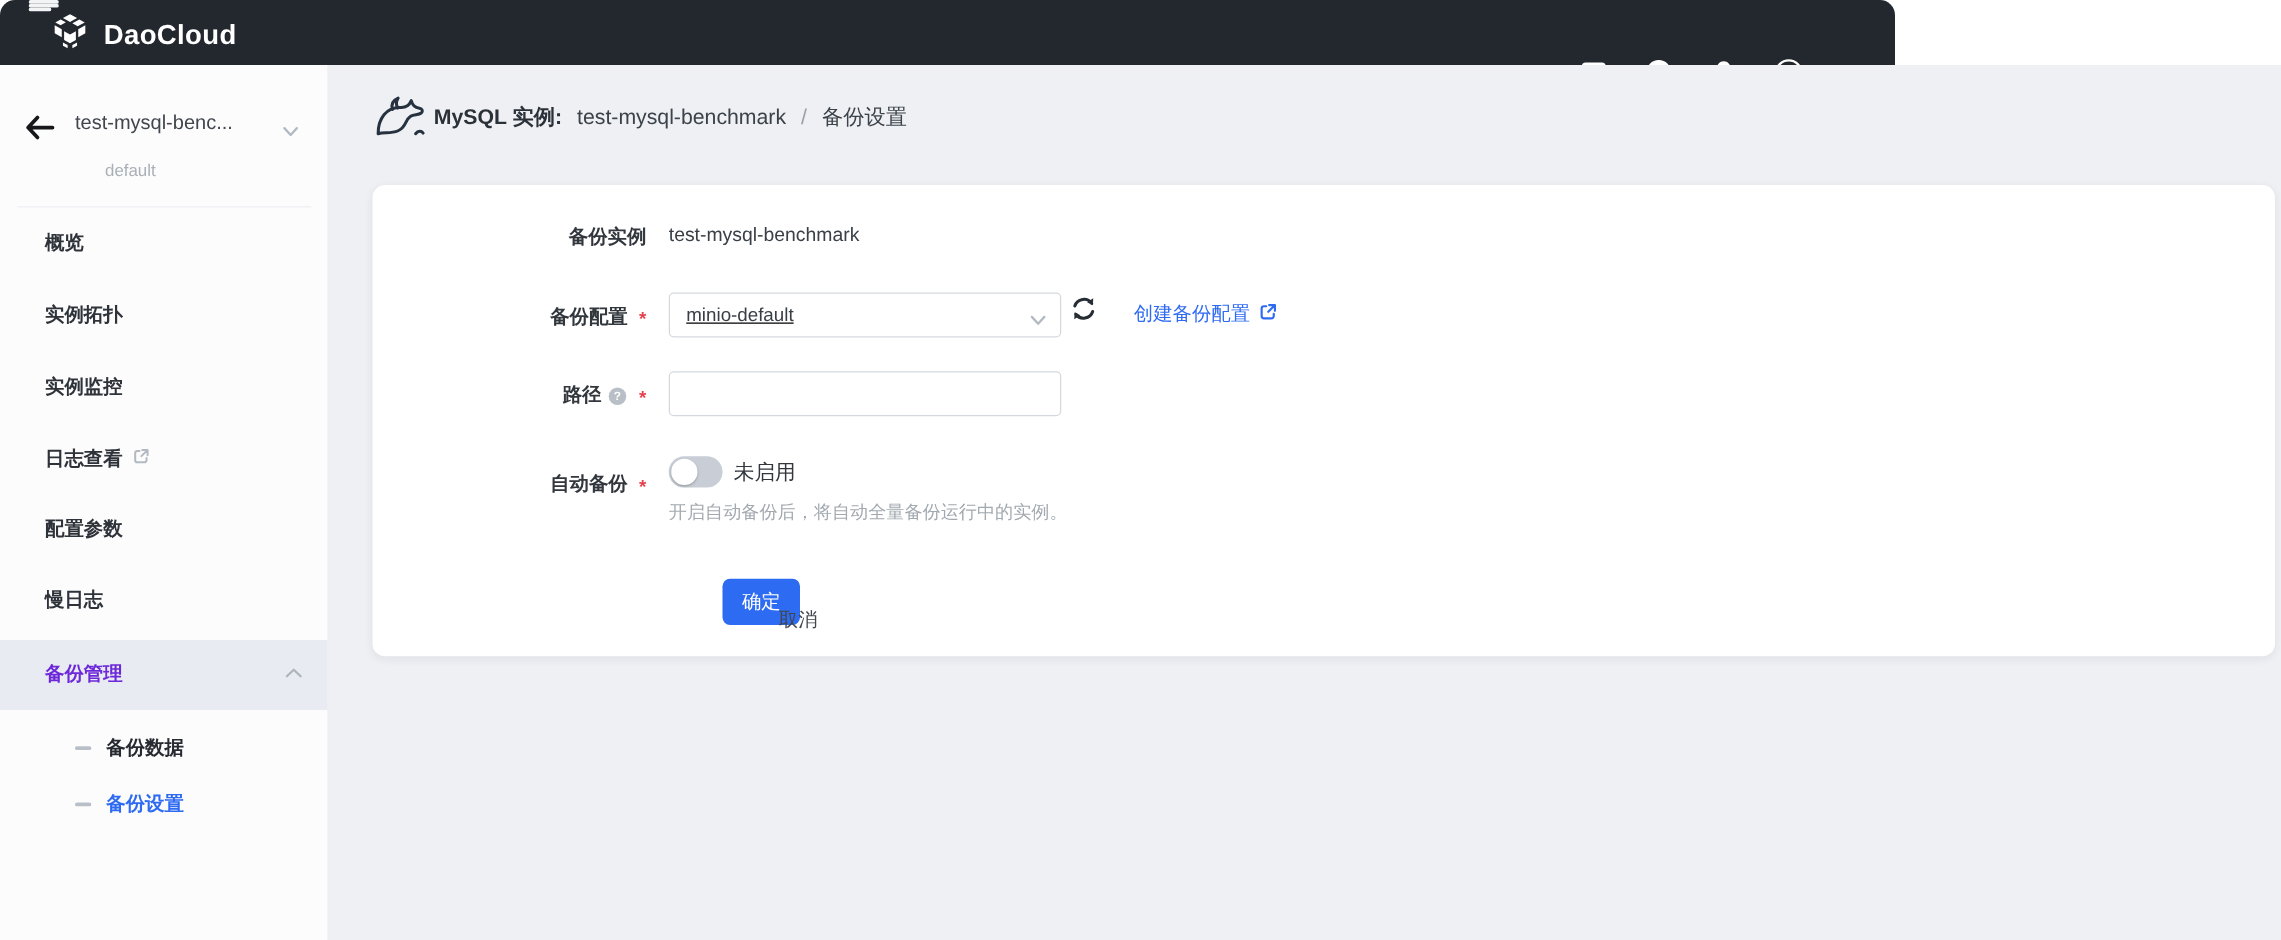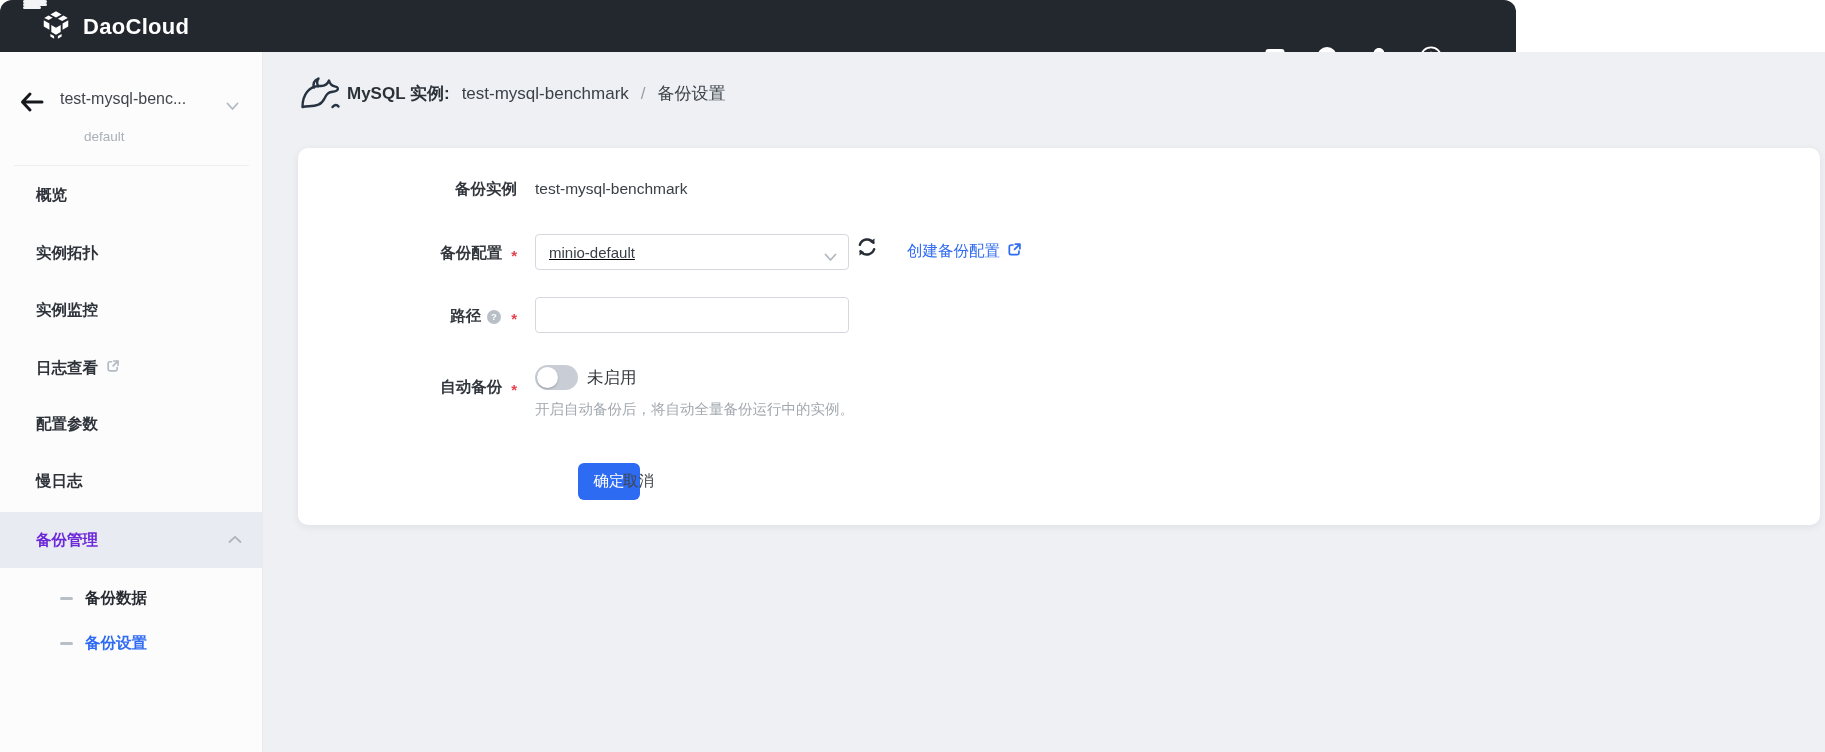"取消" .btn-cancel { top: 8px -> 23px }
